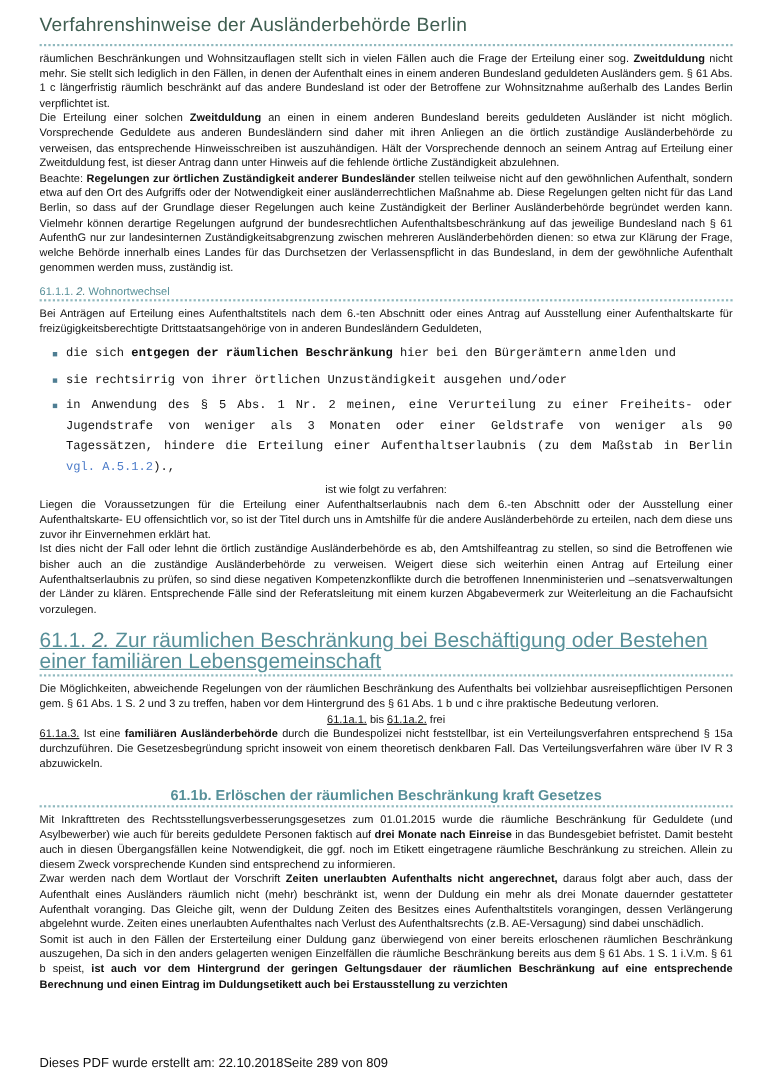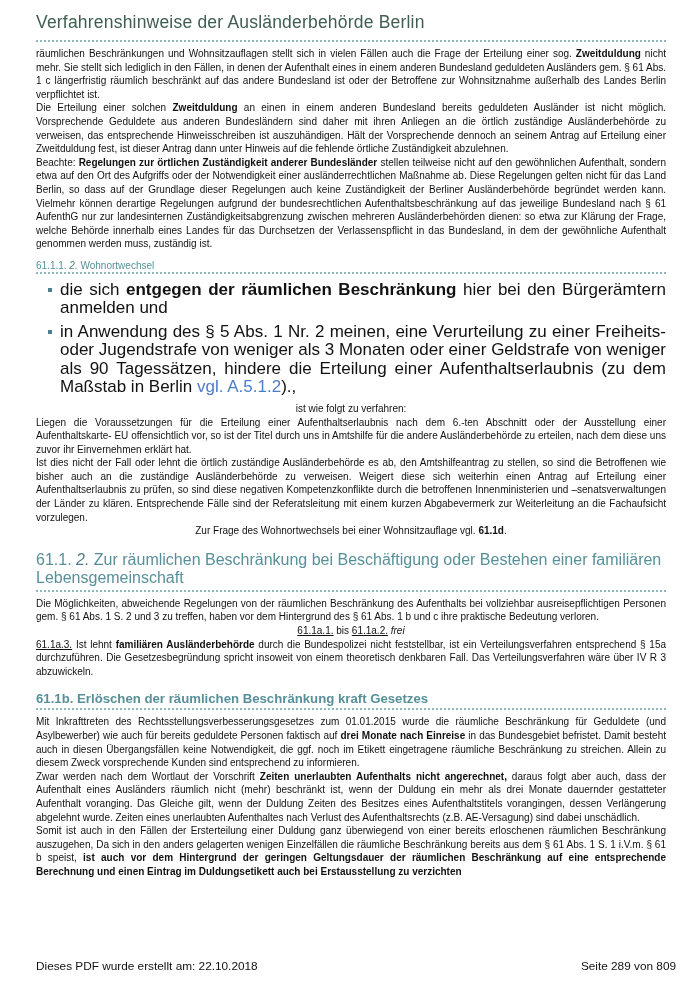"Bei Anträgen auf Erteilung eines" p.para { html: none -> <p><span>Bei Anträgen auf Erteilung eines Aufenthaltstitels nach dem 6.-ten Abschnitt oder eines Antrag auf Ausstellung einer Aufenthaltskarte für freizügigkeitsberechtigte Drittstaatsangehörige von in anderen Bundesländern Geduldeten,</span></p> }
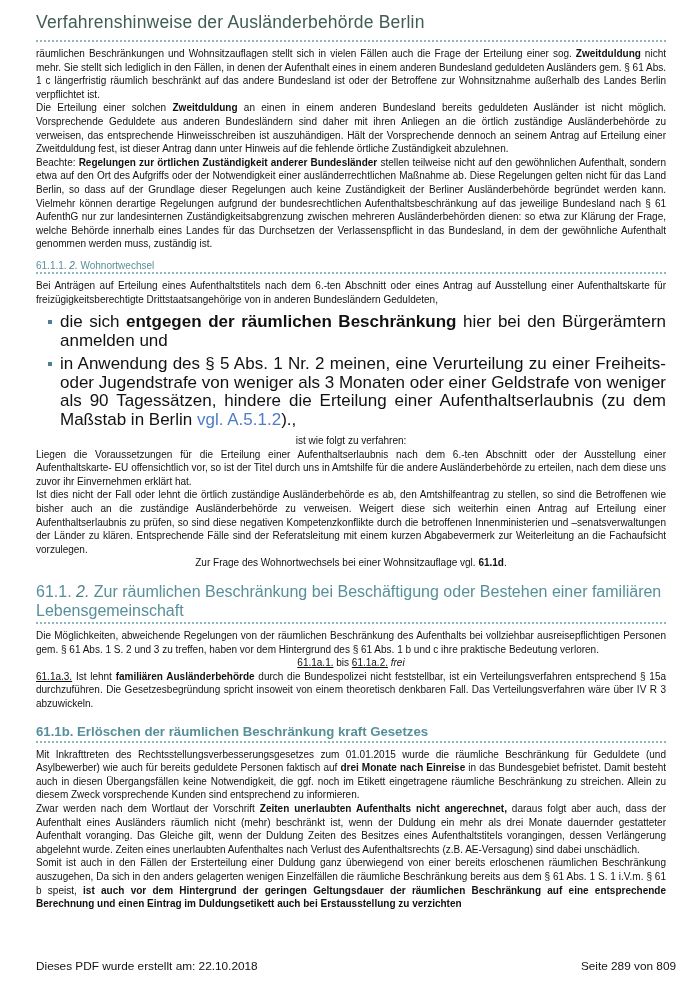"die sich entgegen der räumlichen" ul.bullets li { font-family: none -> Liberation Mono, monospace; font-size: 17px -> 11px }
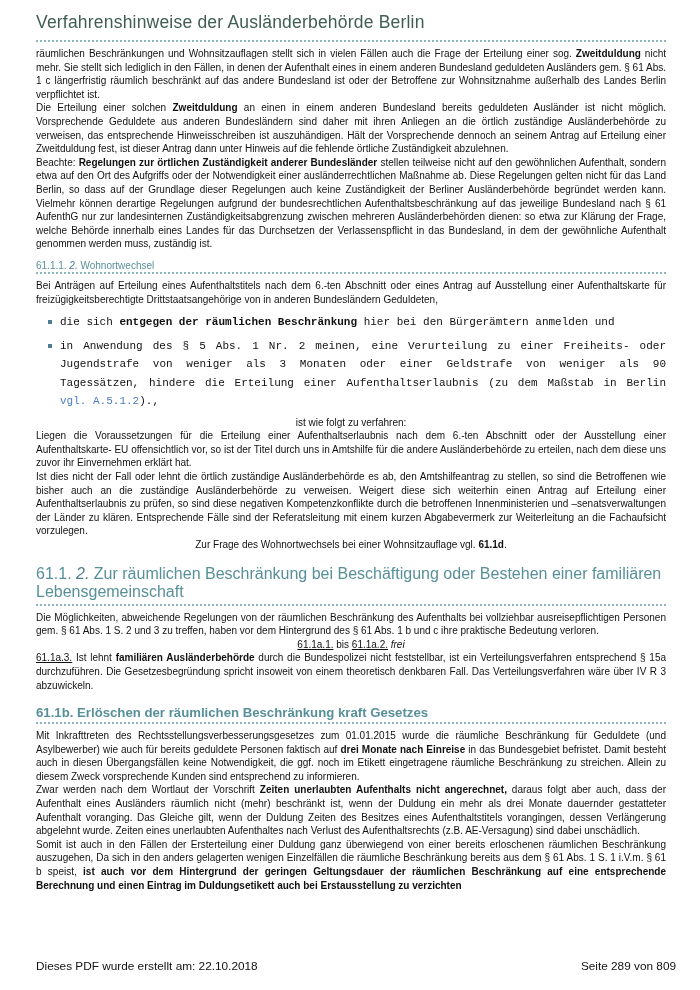"sie rechtsirrig von ihrer örtlichen" li { html: none -> <li><span></span><span>sie rechtsirrig von ihrer örtlichen Unzuständigkeit ausgehen und/oder</span></li> }
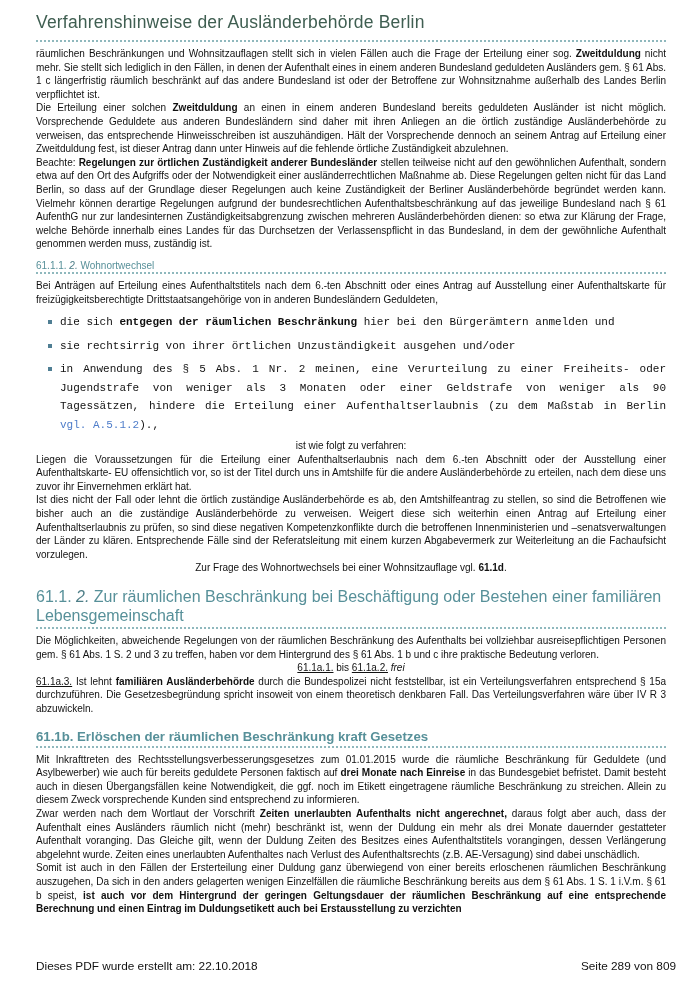"Zur Frage des Wohnortwechsels bei" p.para { html: <p><span>Zur Frage des Wohnortwechsels bei einer Wohnsitzauflage vgl. </span><span>61.1d</span><span>.</span></p> -> none }
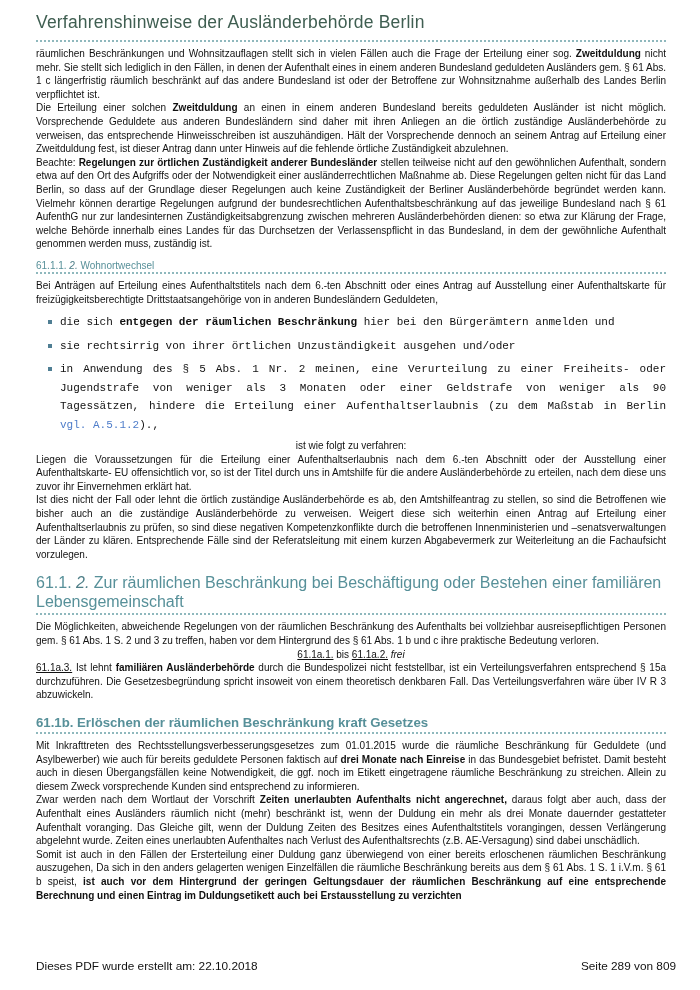"61.1. 2. Zur räumlichen Beschränkung" .heading.h-large { font-size: 16px -> 19px; text-decoration: none -> underline }
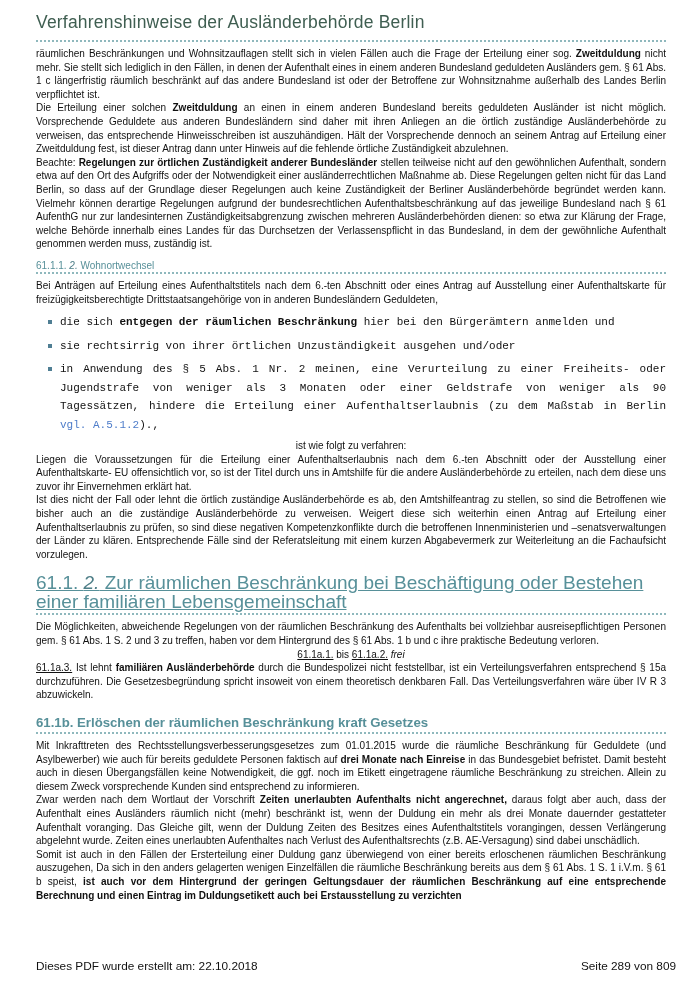"frei" .seg-i { font-style: italic -> none }
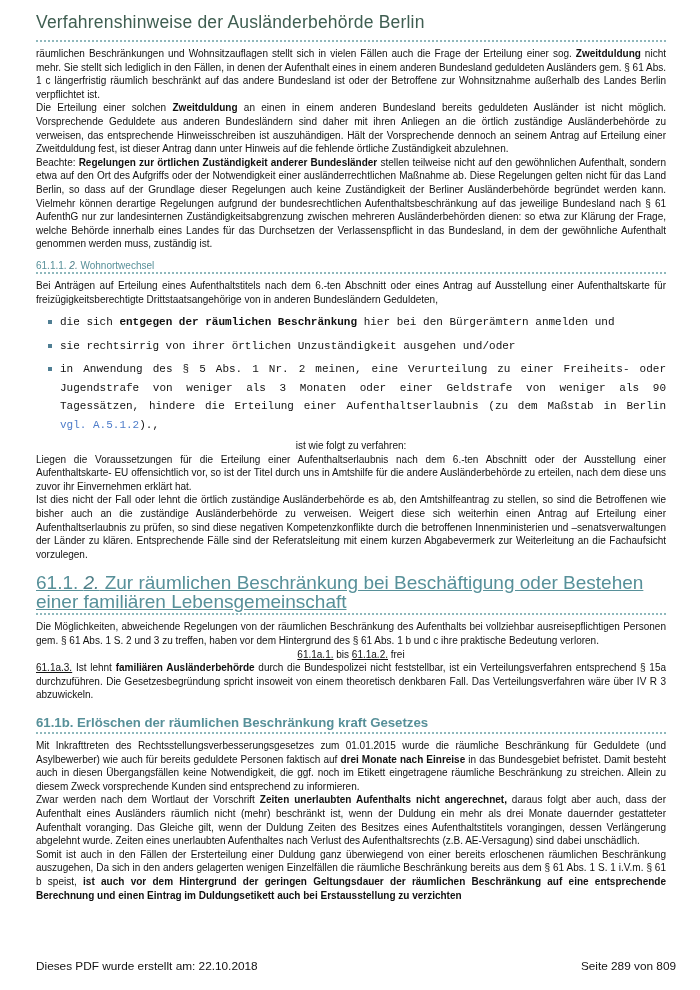"Ist lehnt" span { text: lehnt -> eine }
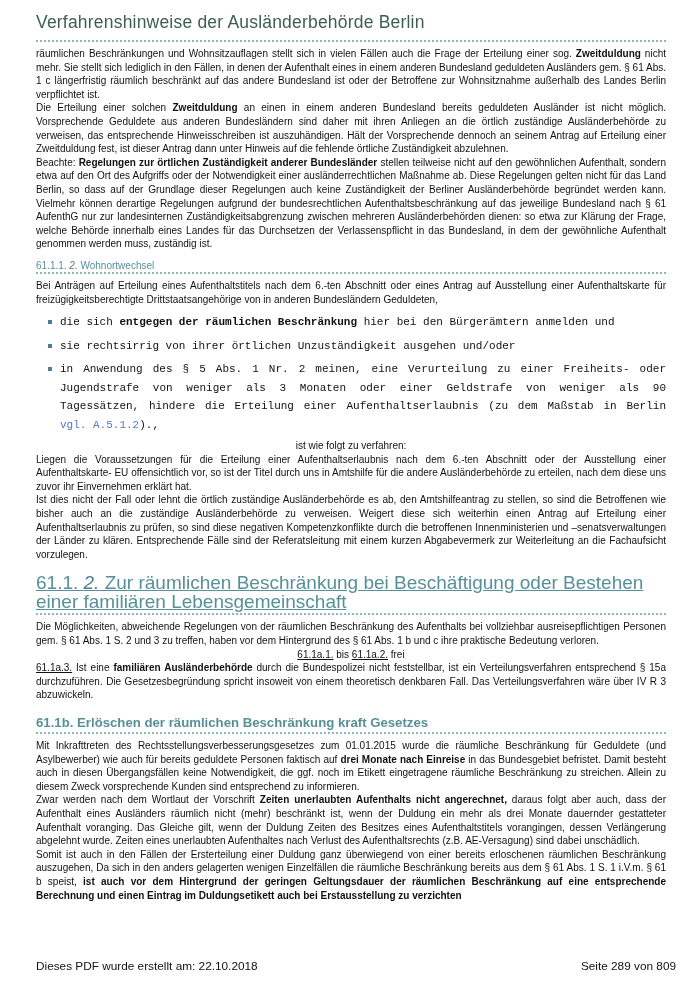"61.1b. Erlöschen der räumlichen" .heading.h-bold { text-align: none -> center }
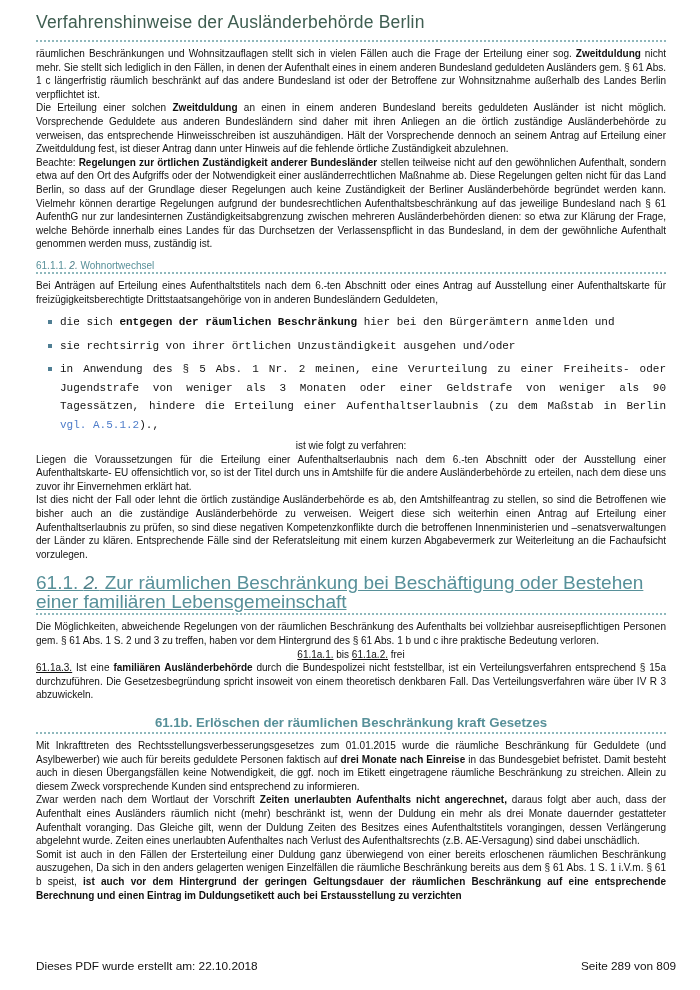"Dieses PDF wurde erstellt am:" .footer { gap: 28px -> none; justify-content: space-between -> none; right: 24px -> 38px }
